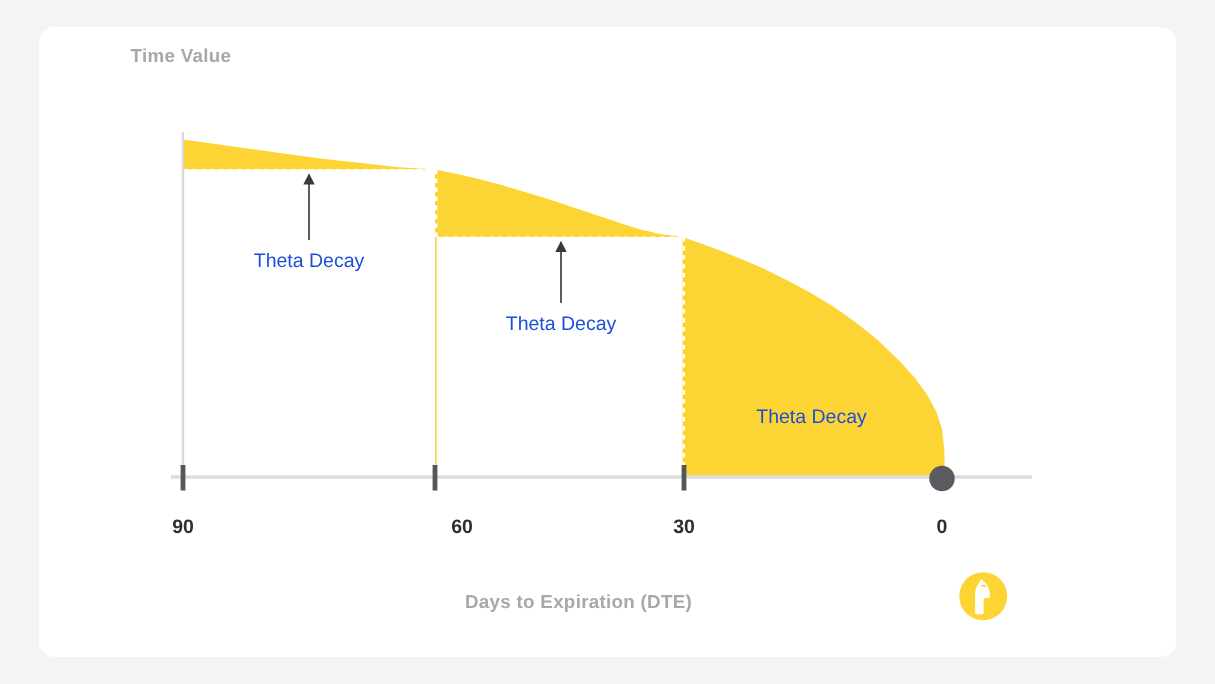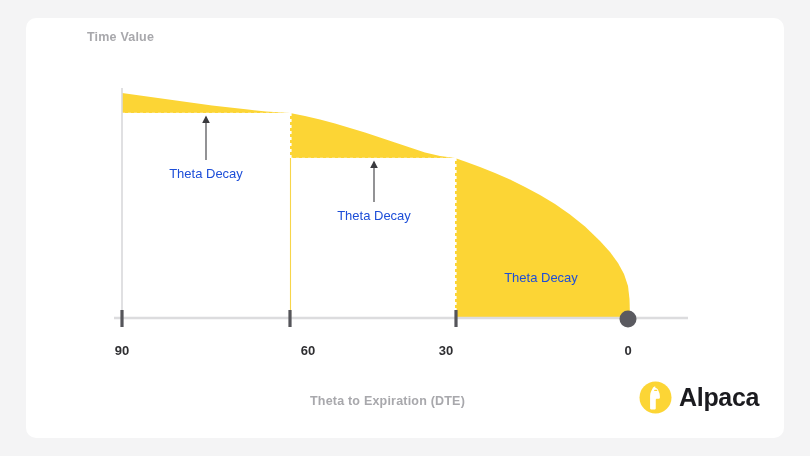"30" div.tick { left: 446px -> 456px }
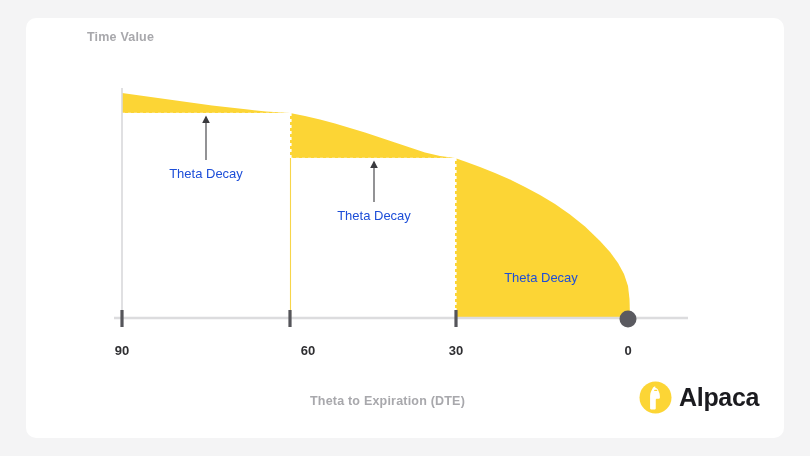"Theta to Expiration (DTE)" div.xlabel { text: Theta -> Days }
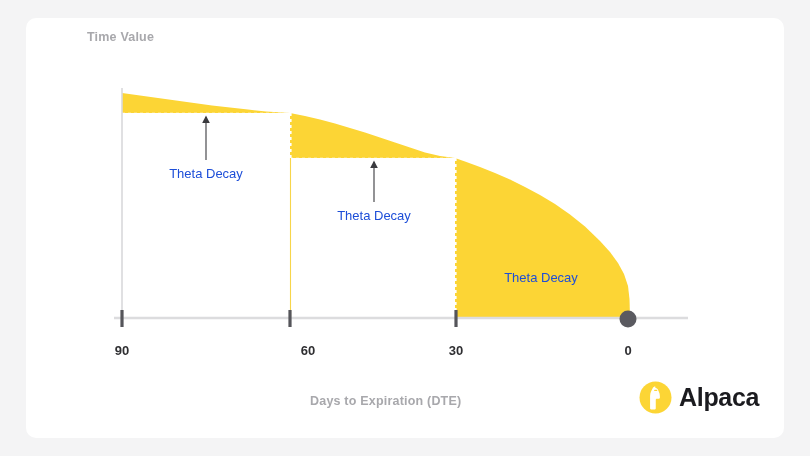"Alpaca" div.word { html: <div>Alpaca</div> -> none }
